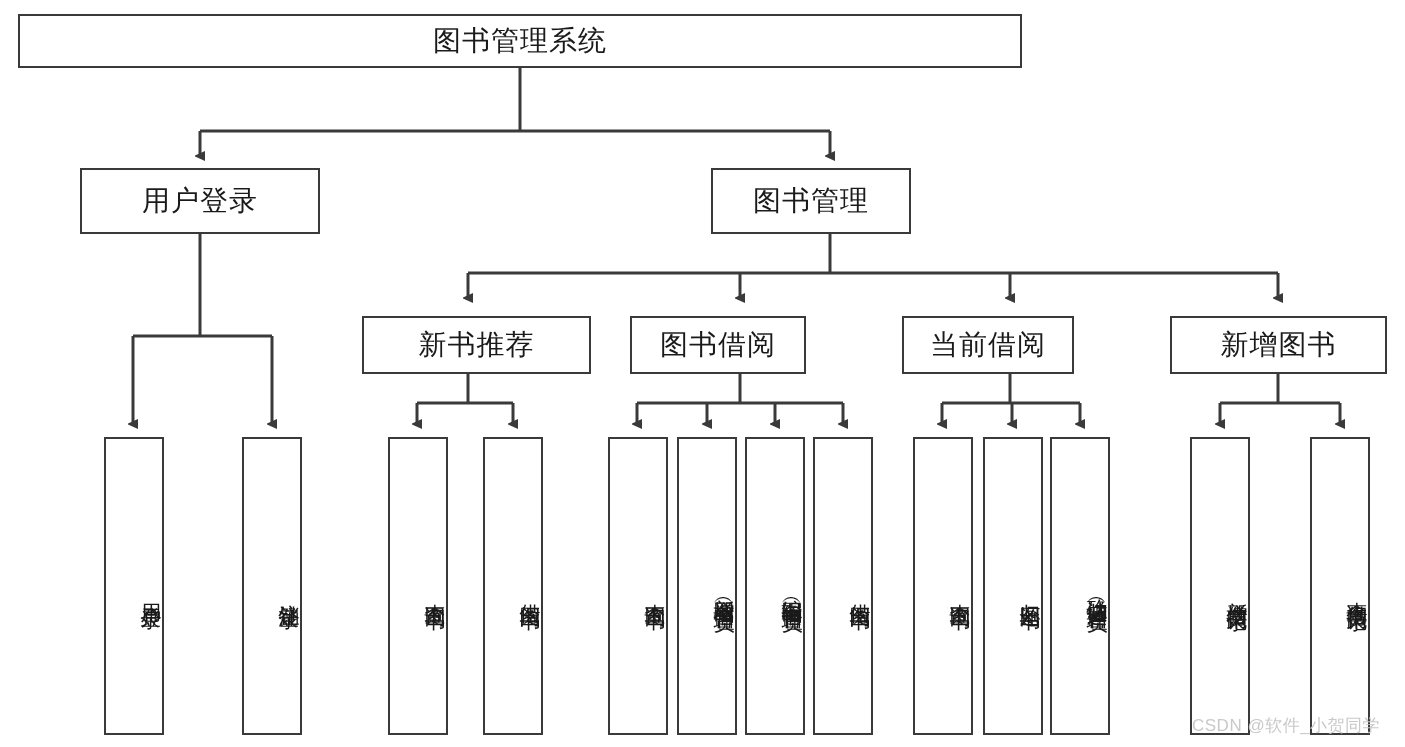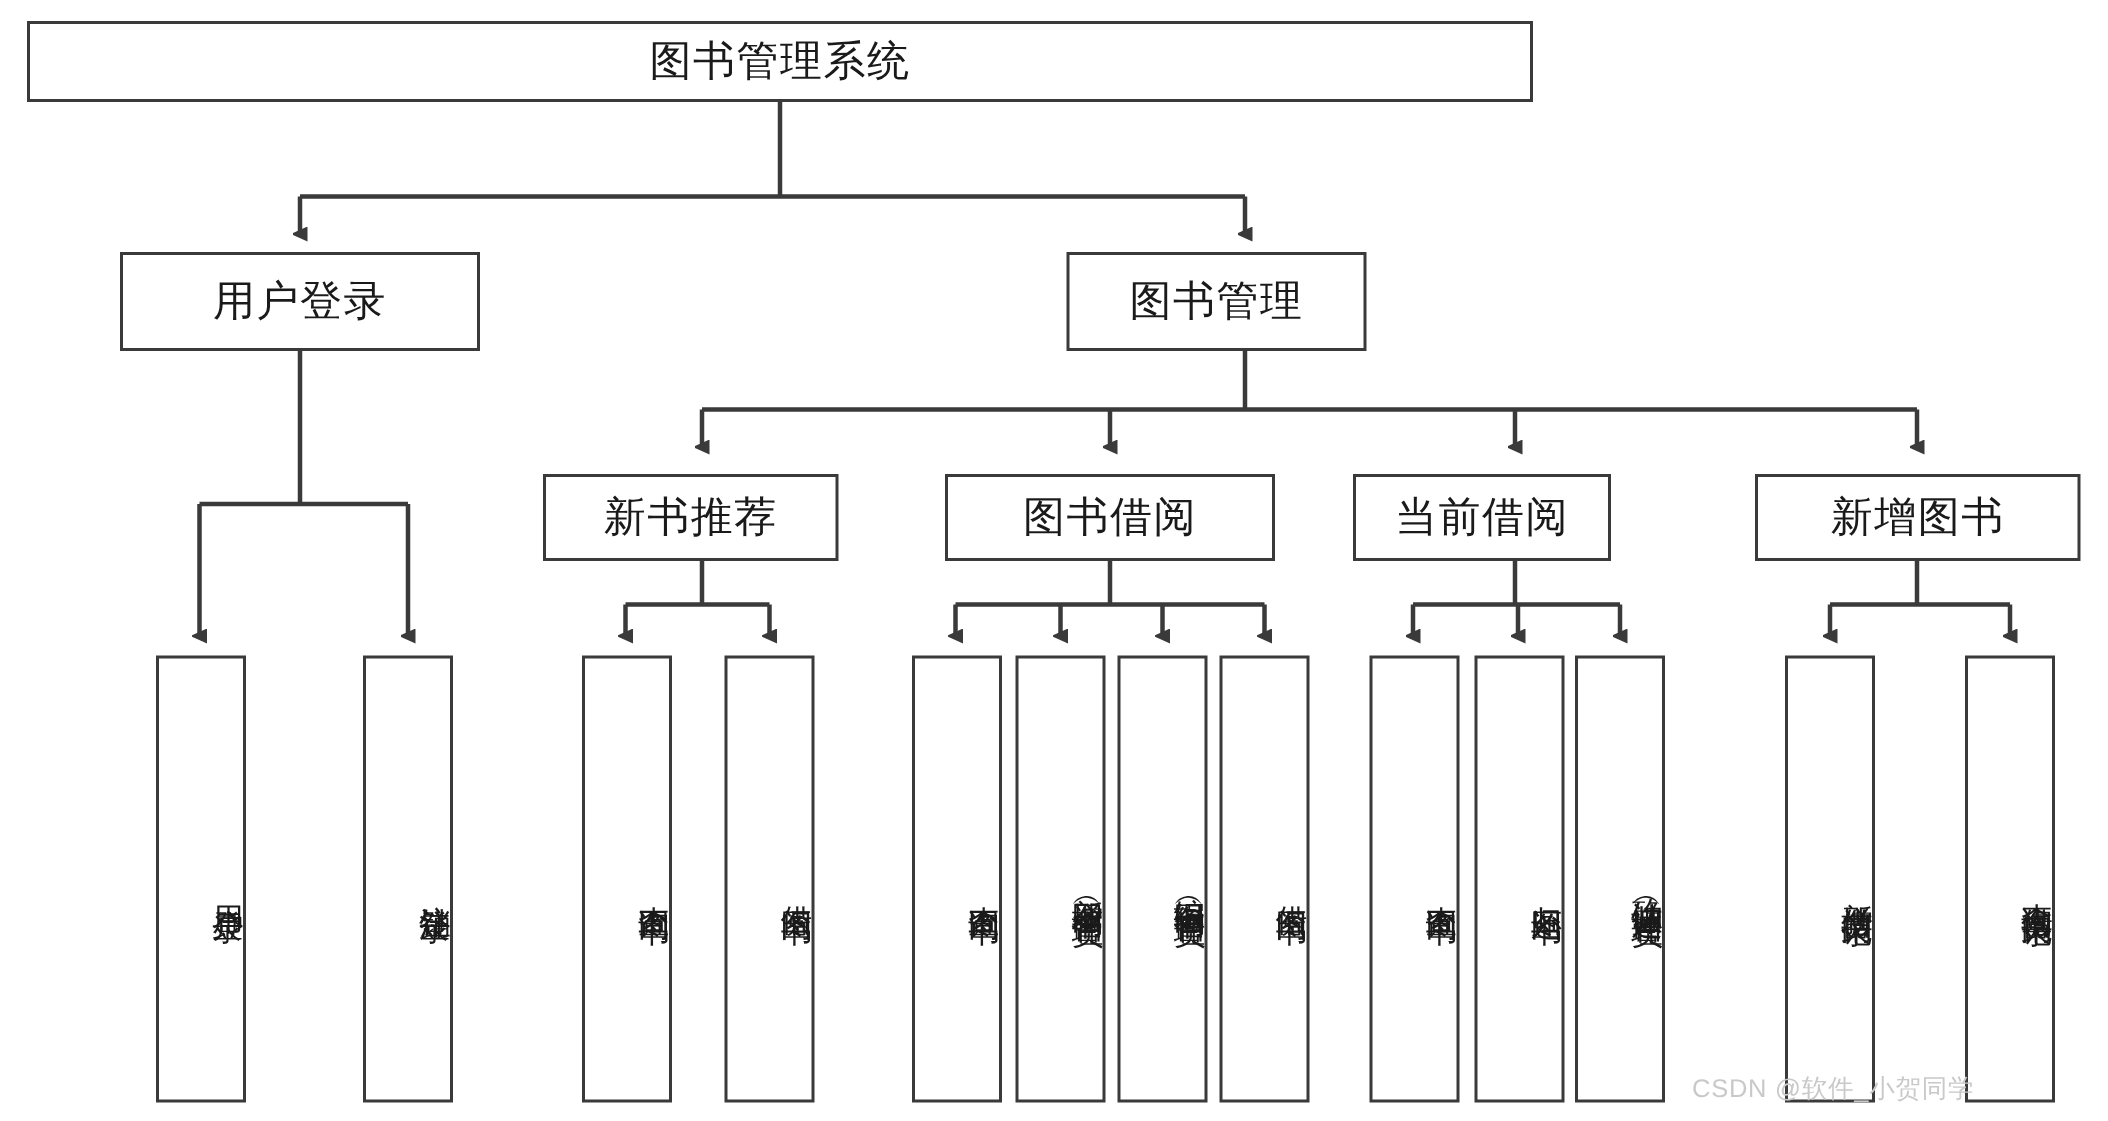"新书推荐" div.node { width: 197px -> 229px }
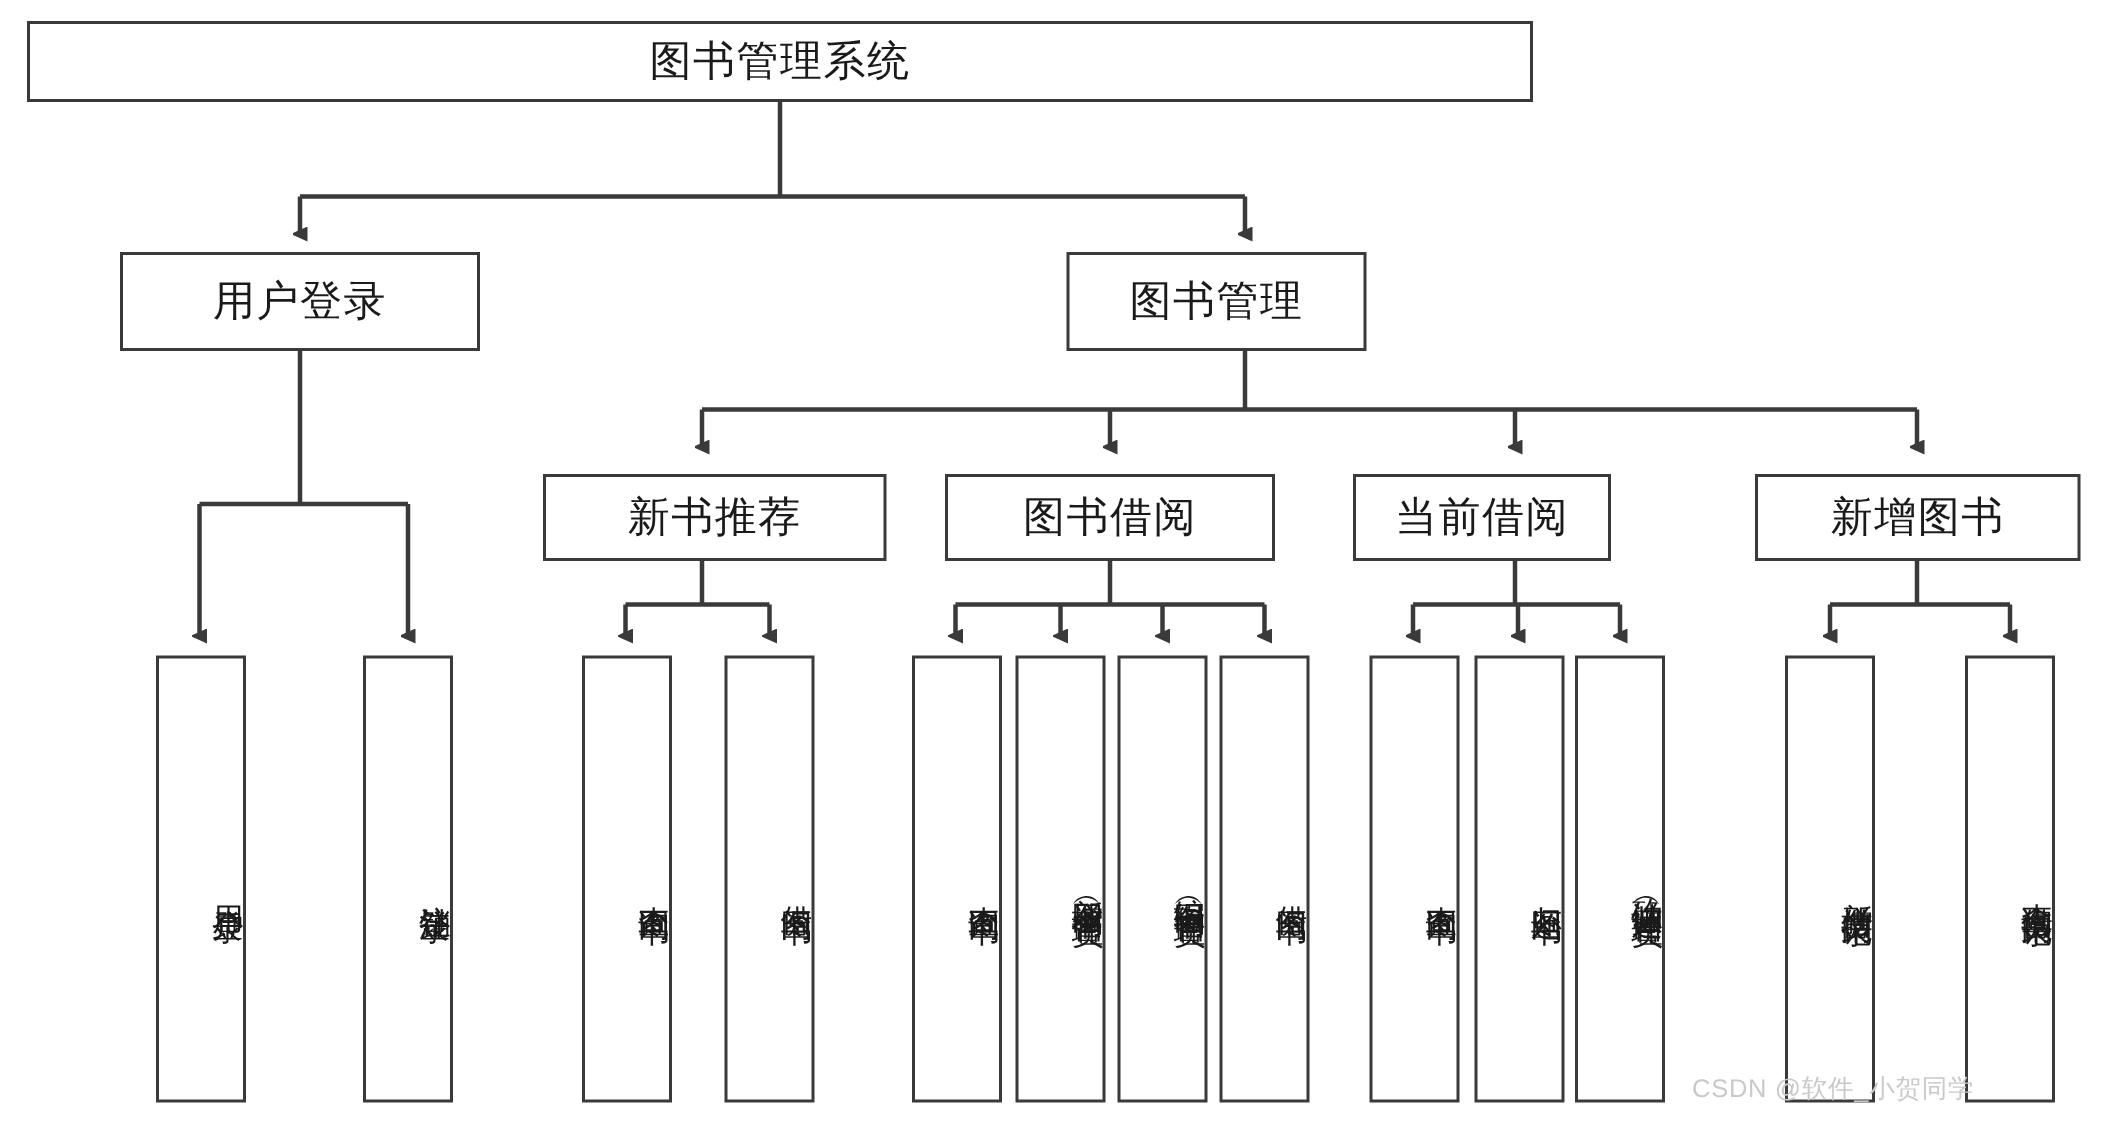"图书借阅" div.node { width: 220px -> 176px }
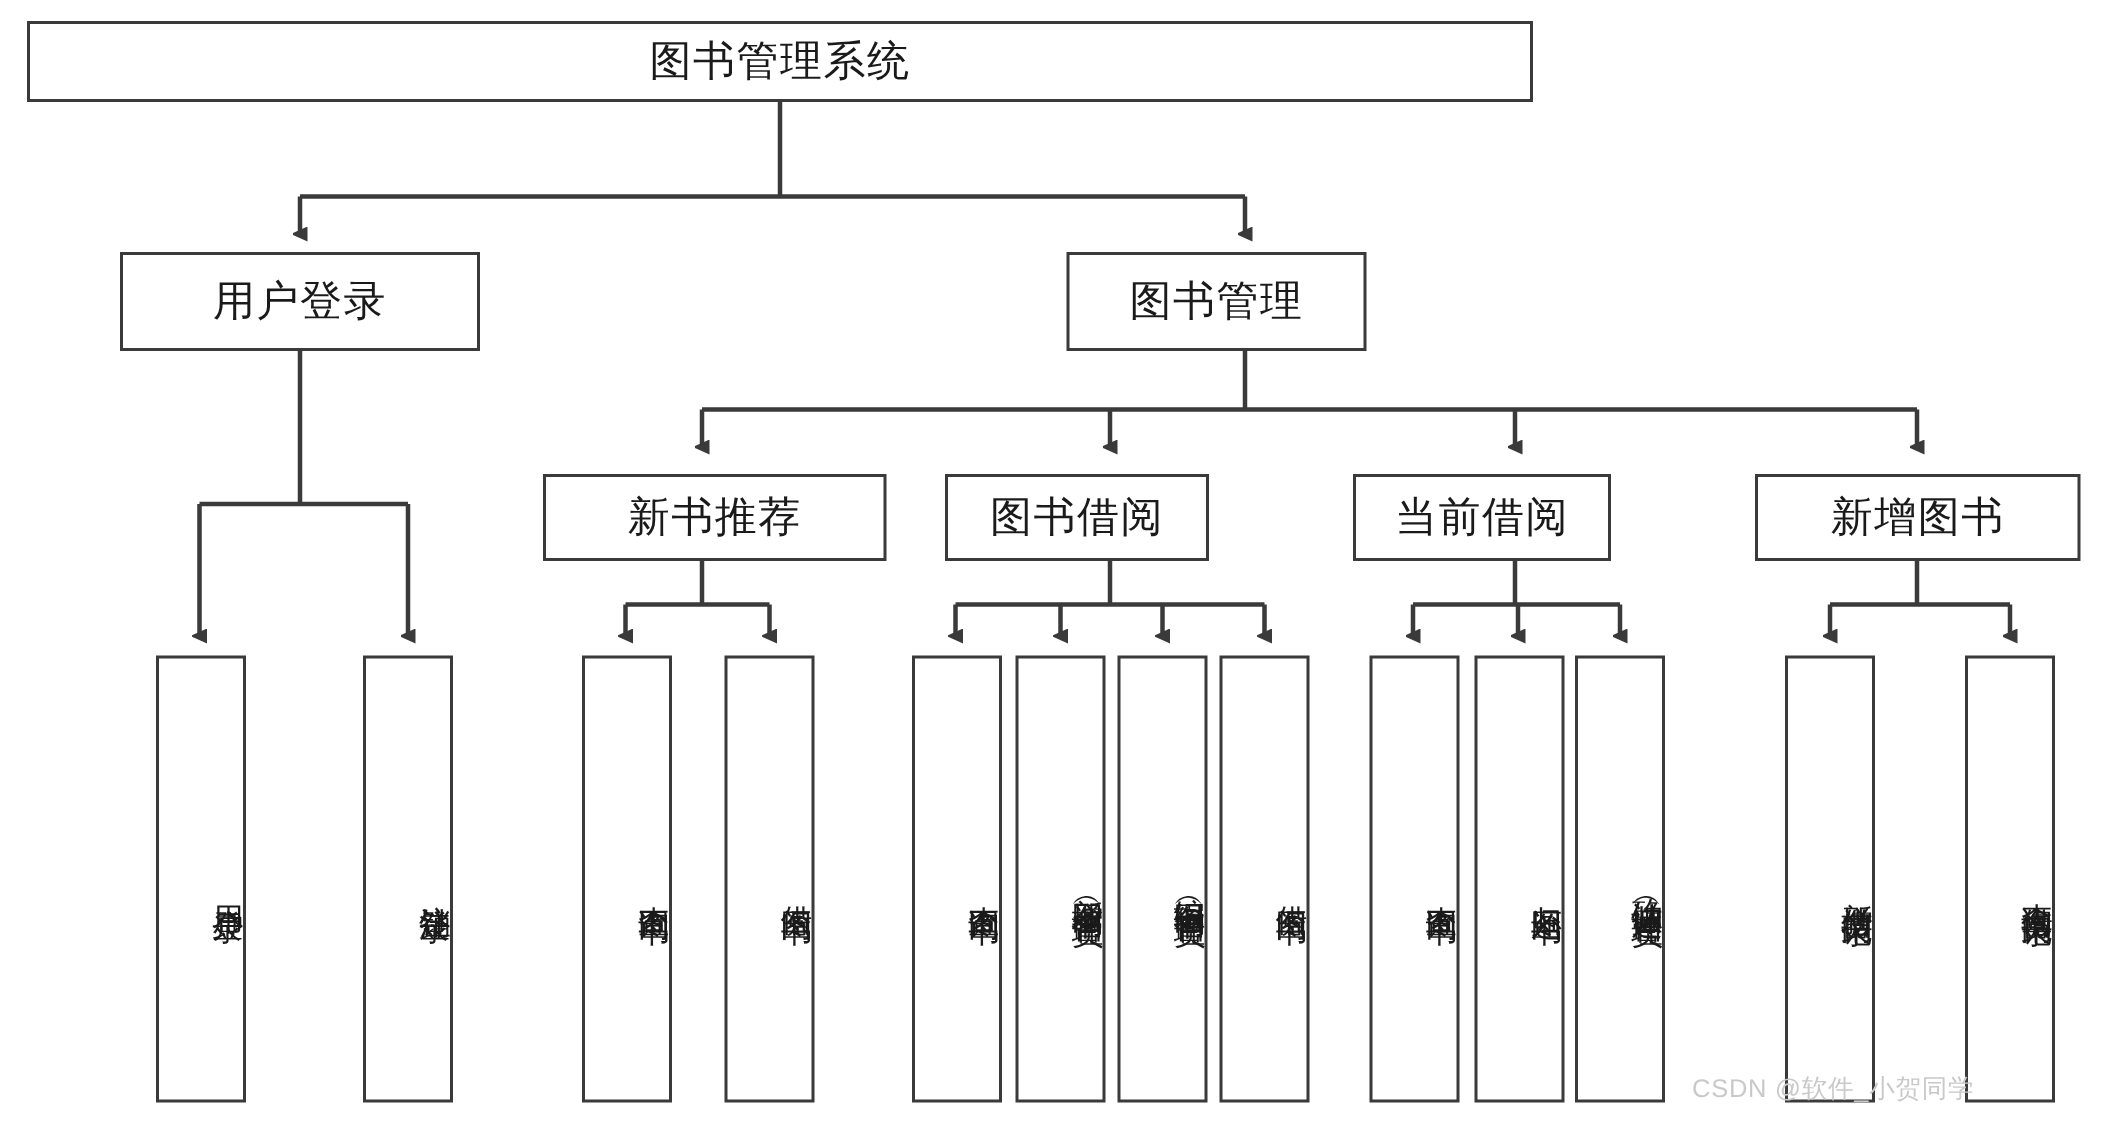"CSDN @软件_小贺同学" div.watermark { left: 1128px -> 1192px }
